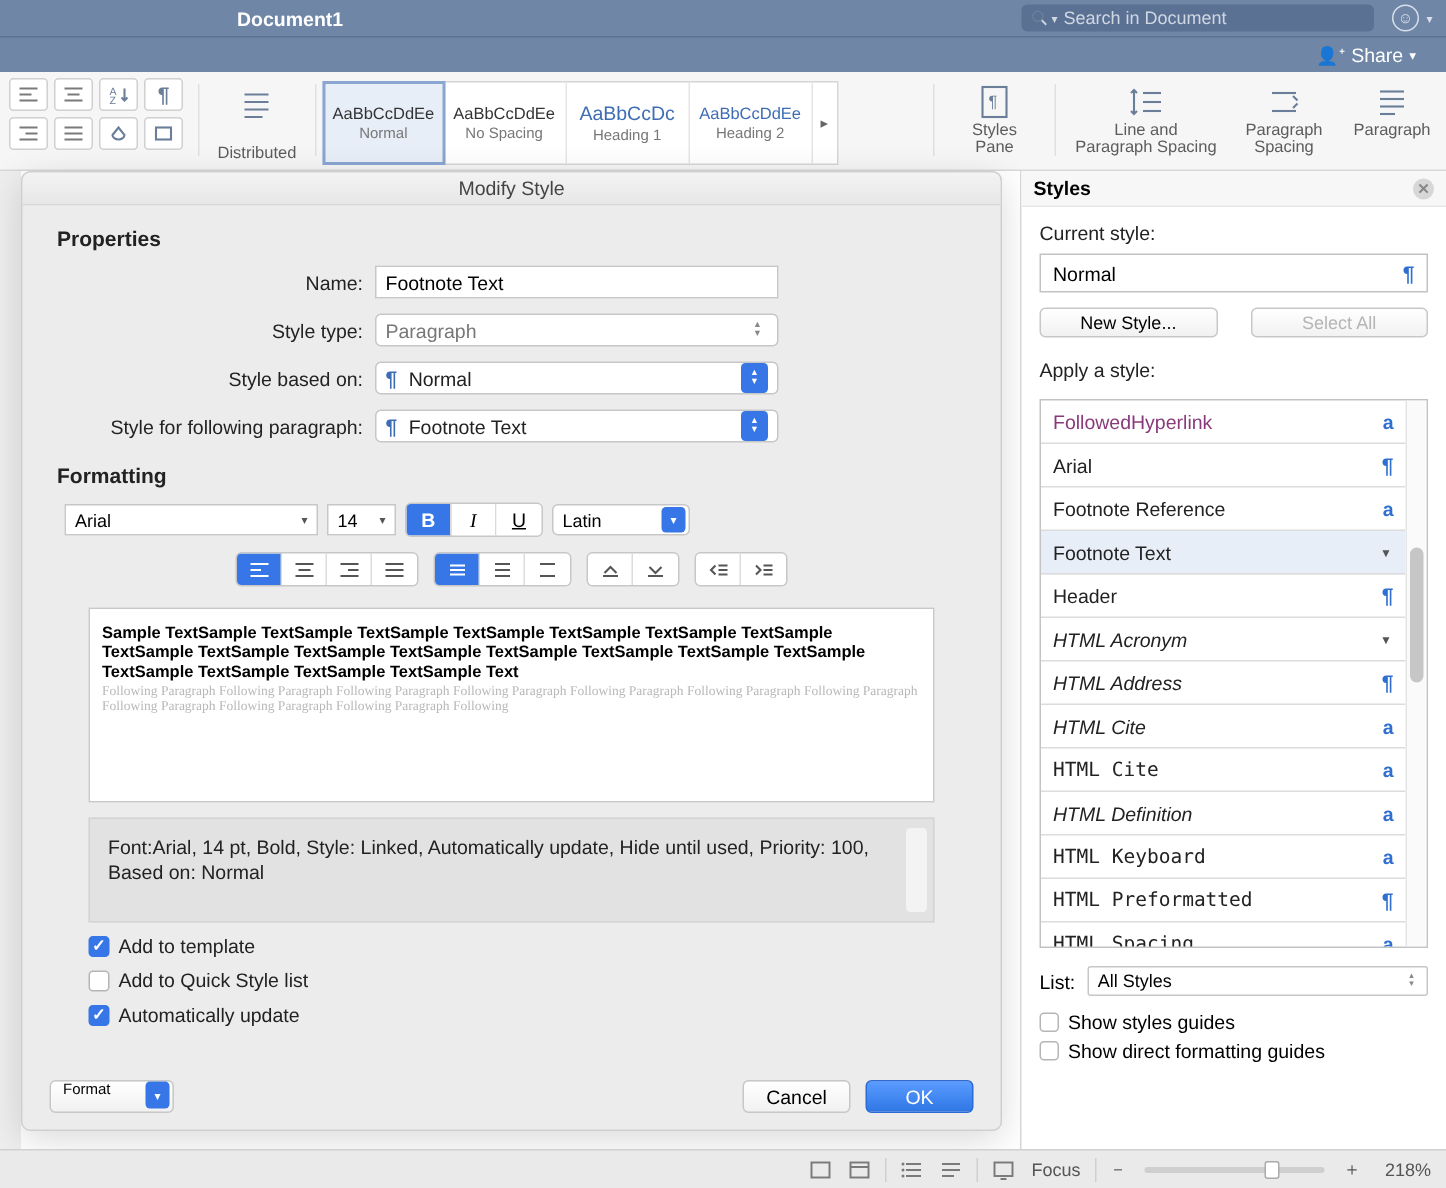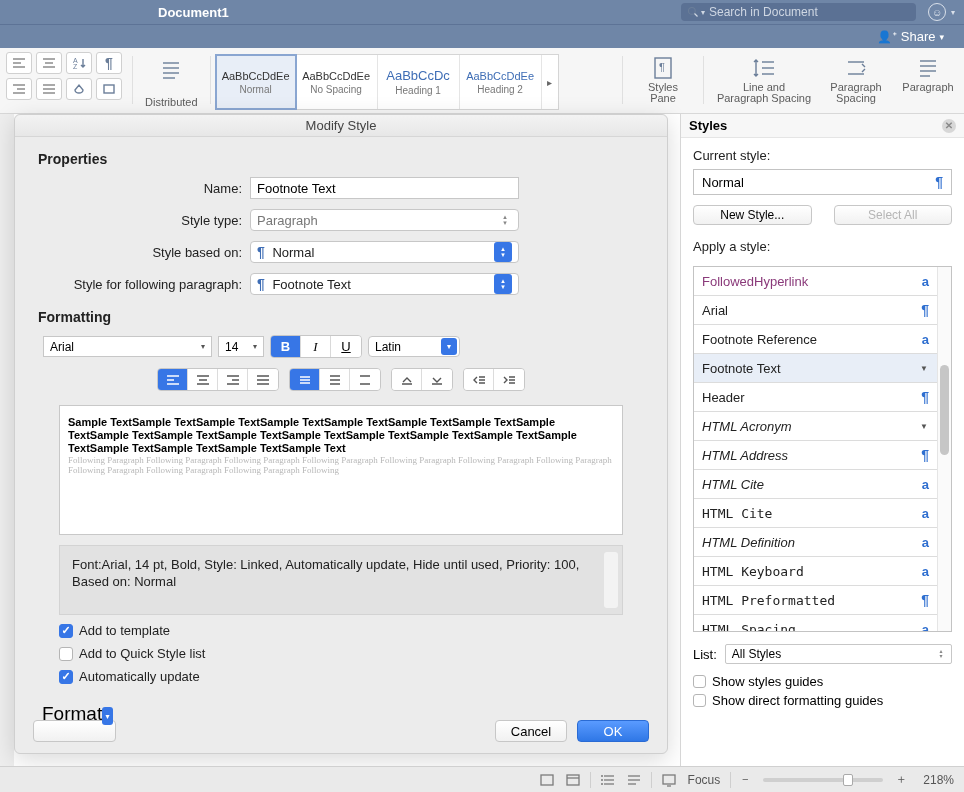"Format" .fmt-menu { align-items: flex-end -> flex-start; font-size: 19px -> 10px }
